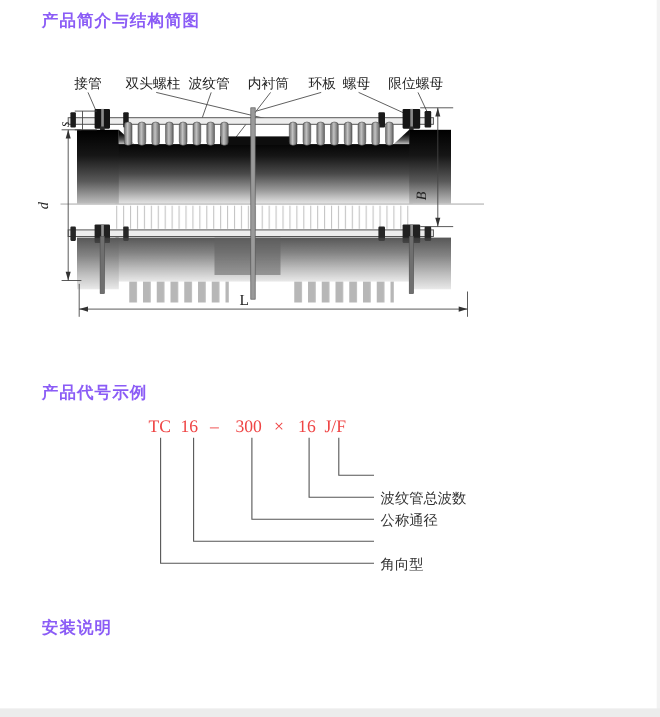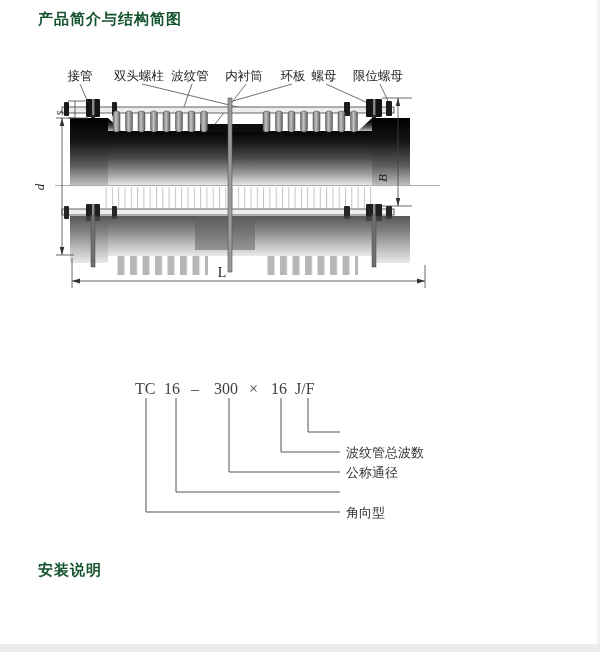"产品简介与结构简图" .sec-title { color: #14532d -> #8b5cf6 }
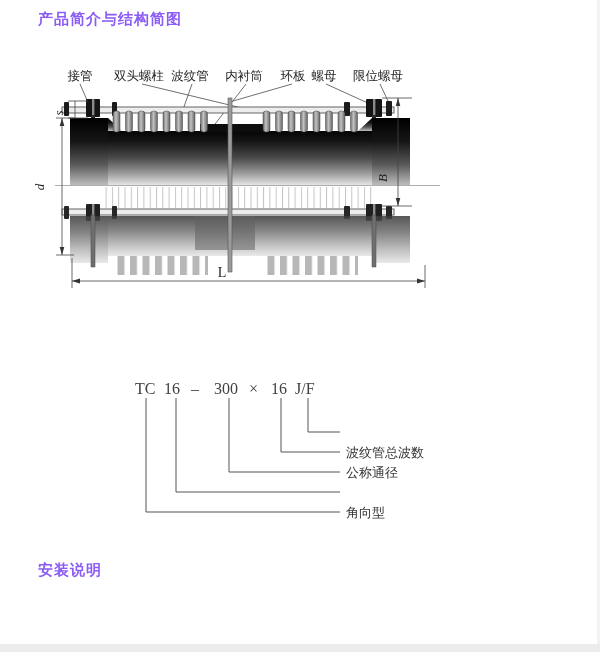"产品代号示例" div.sec-title { html: none -> <div>产品代号示例</div> }
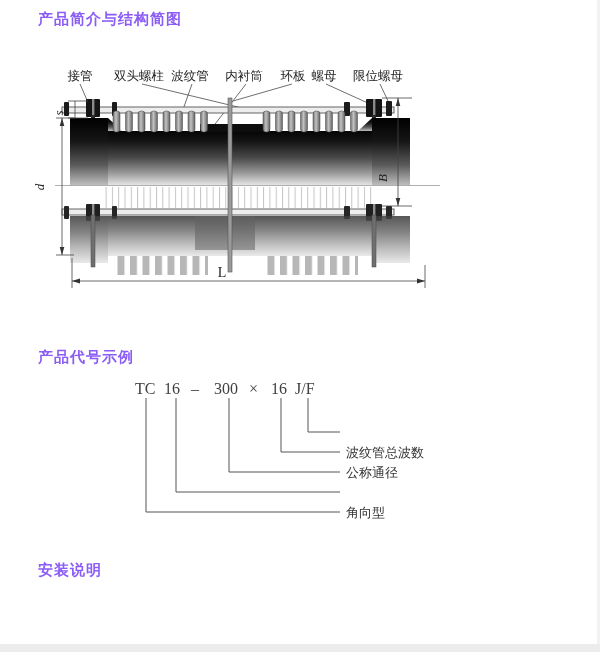"TC" .code-seg { color: #404040 -> #ef4444 }
